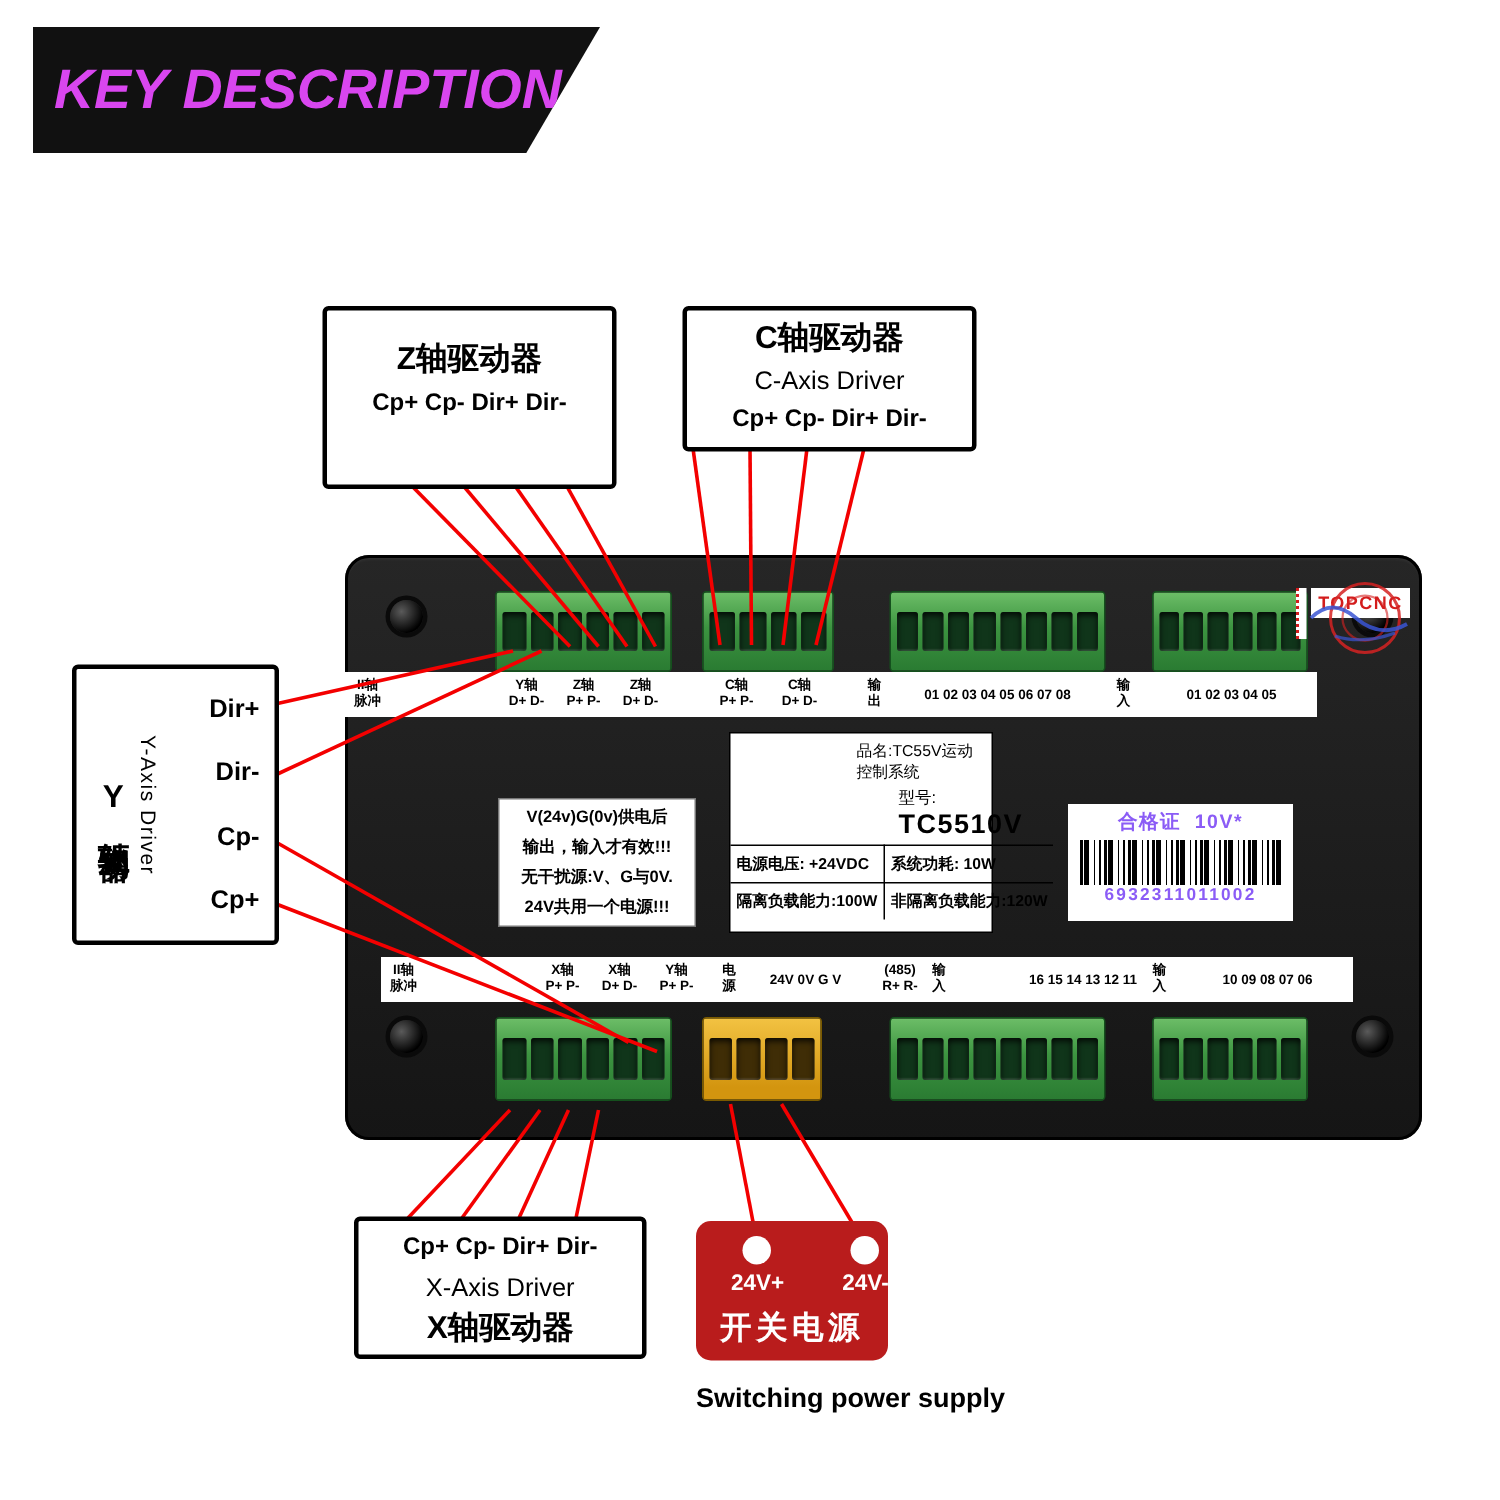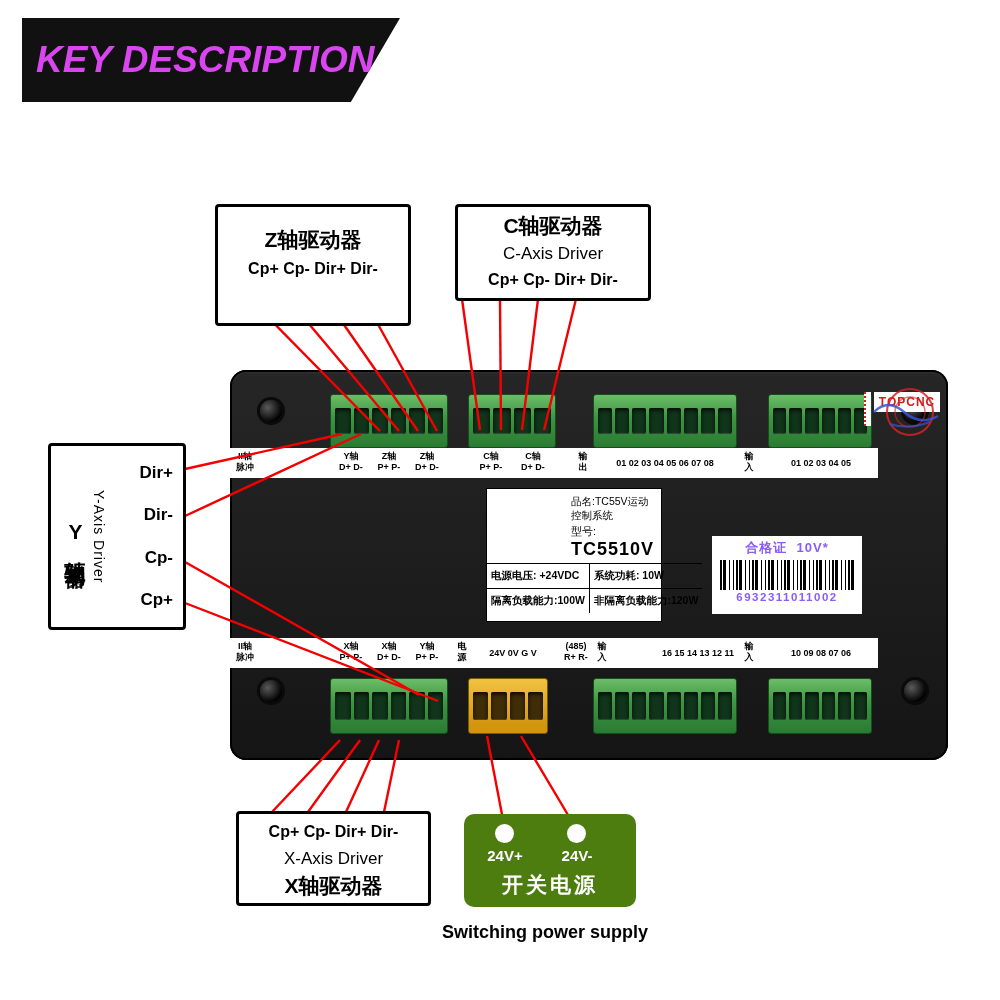"型号: TC5510V" .info-model { margin-left: none -> 28px }
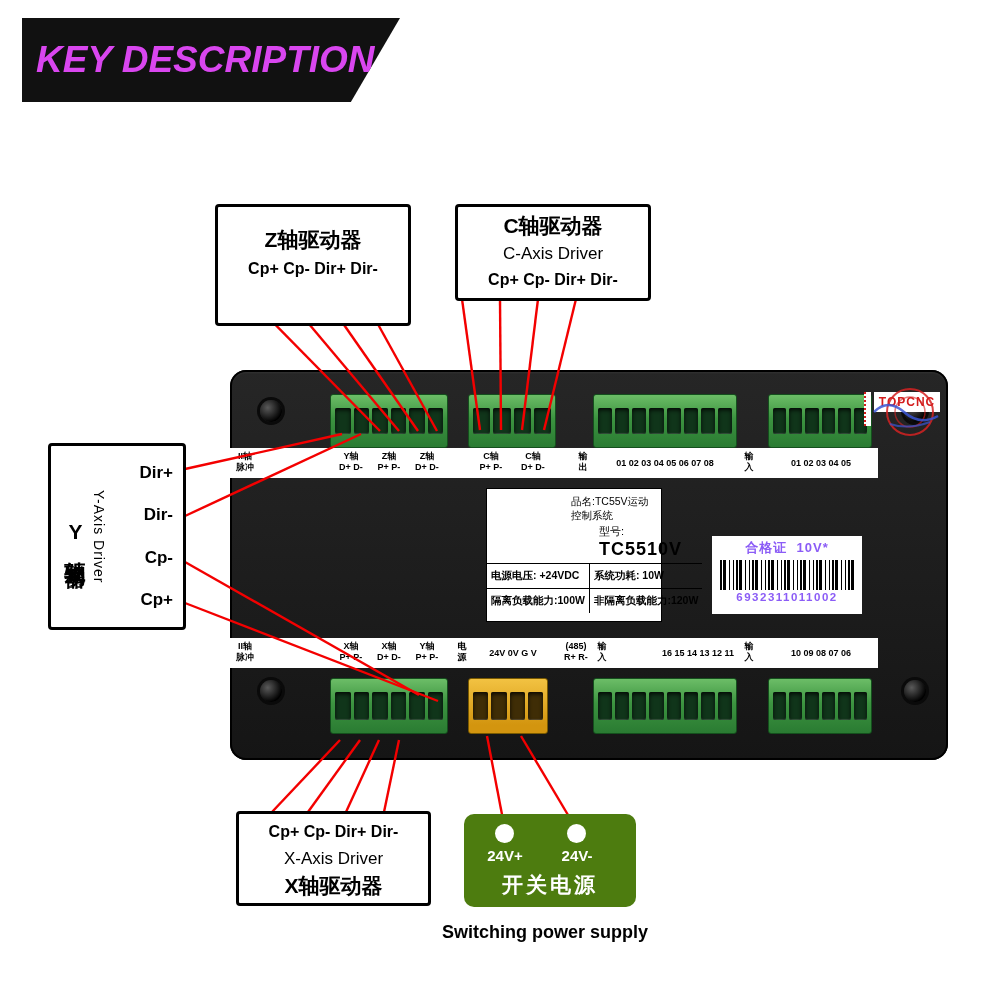"V(24v)G(0v)供电后" div.warning-panel { html: none -> <div>V(24v)G(0v)供电后 输出，输入才有效!!! 无干扰源:V、G与0V. 24V共用一个电源!!!</div> }
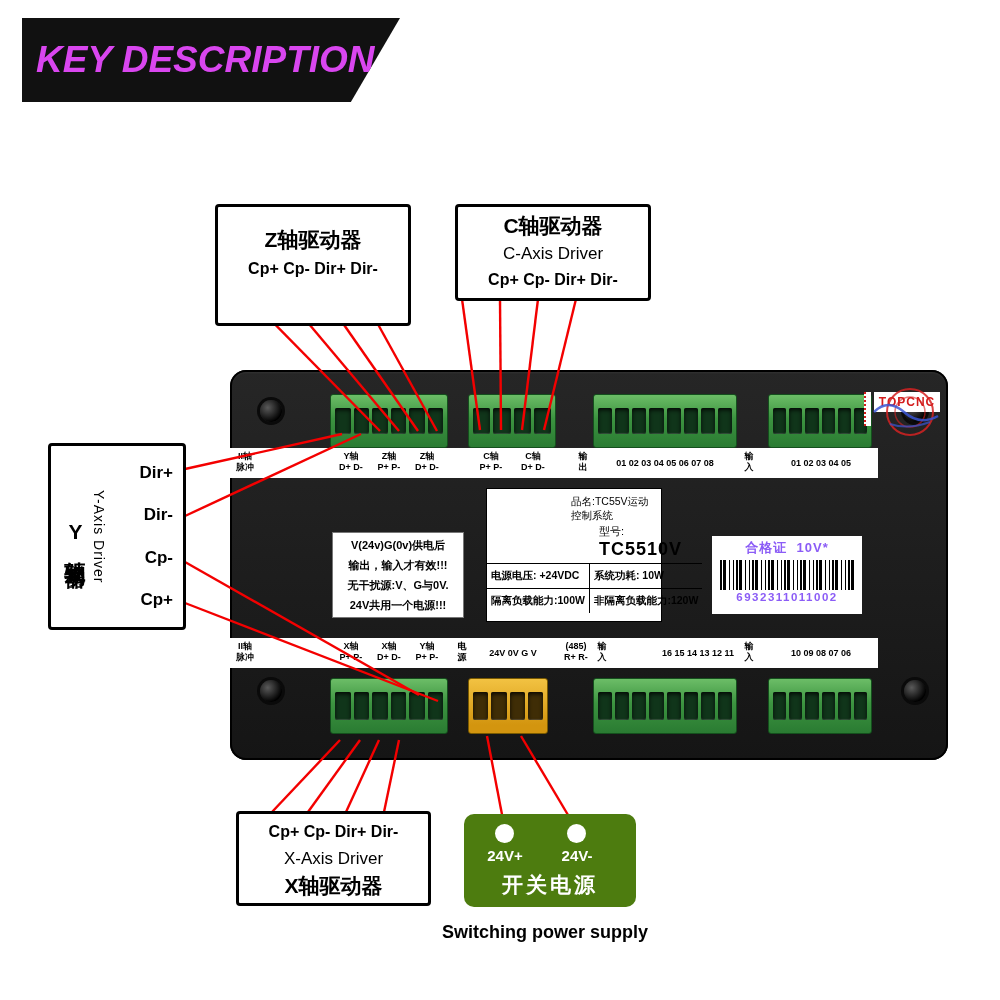"II轴" div.strip { margin-left: none -> 24px }
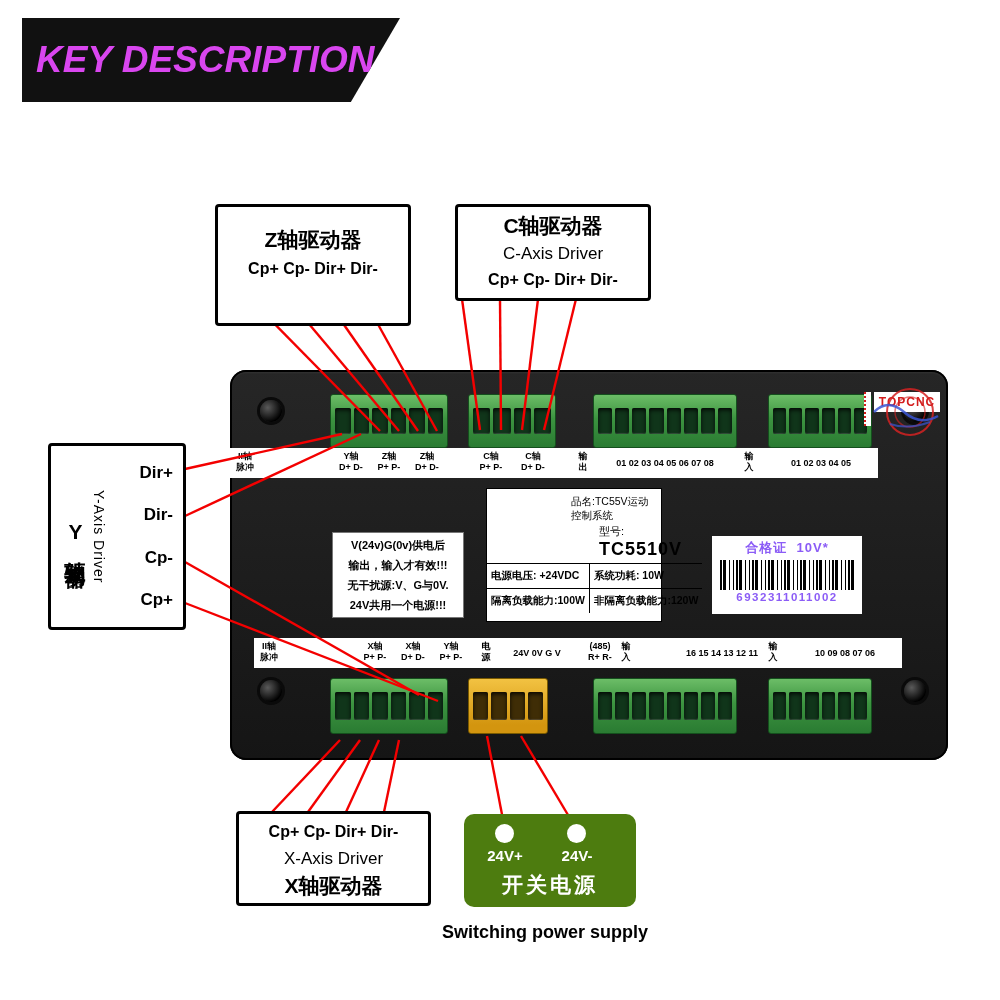"24V+" .power-box { background: #4d7c0f -> #b91c1c; width: 172px -> 128px }
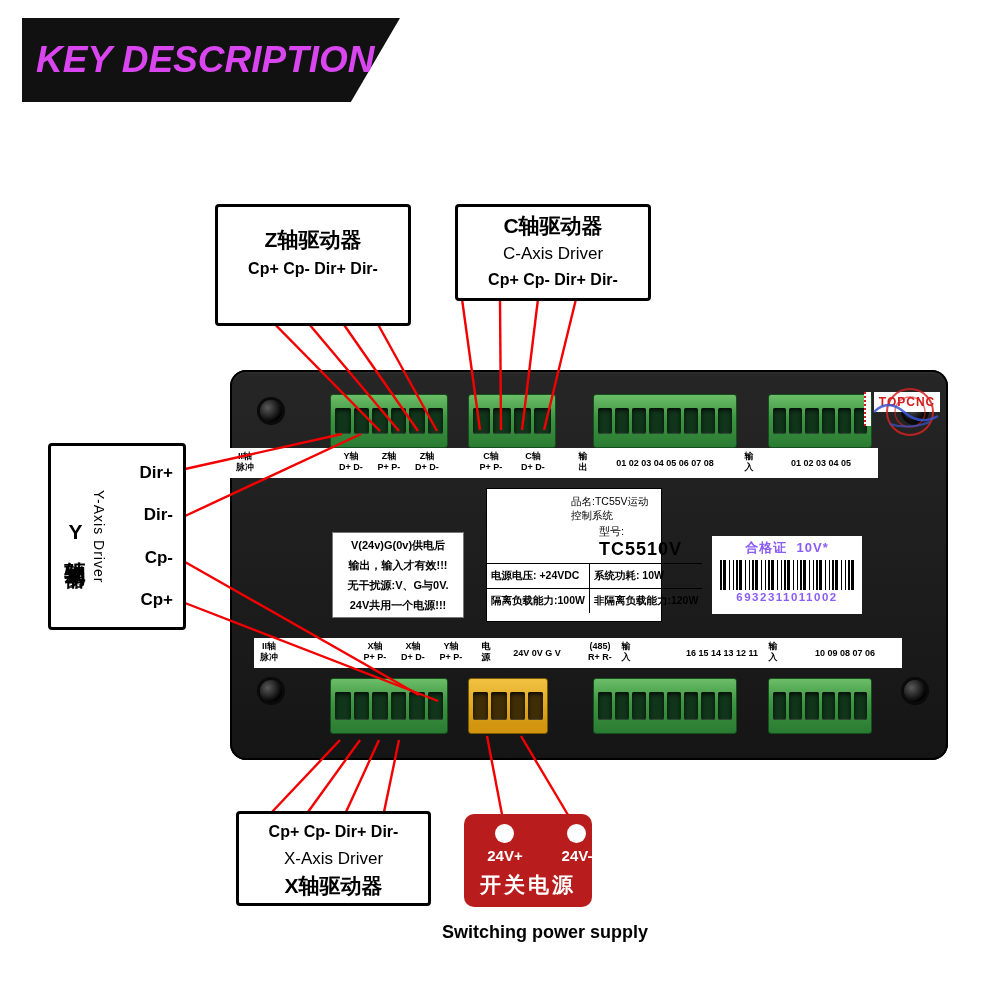"Switching power supply" .caption { text-align: center -> right }
